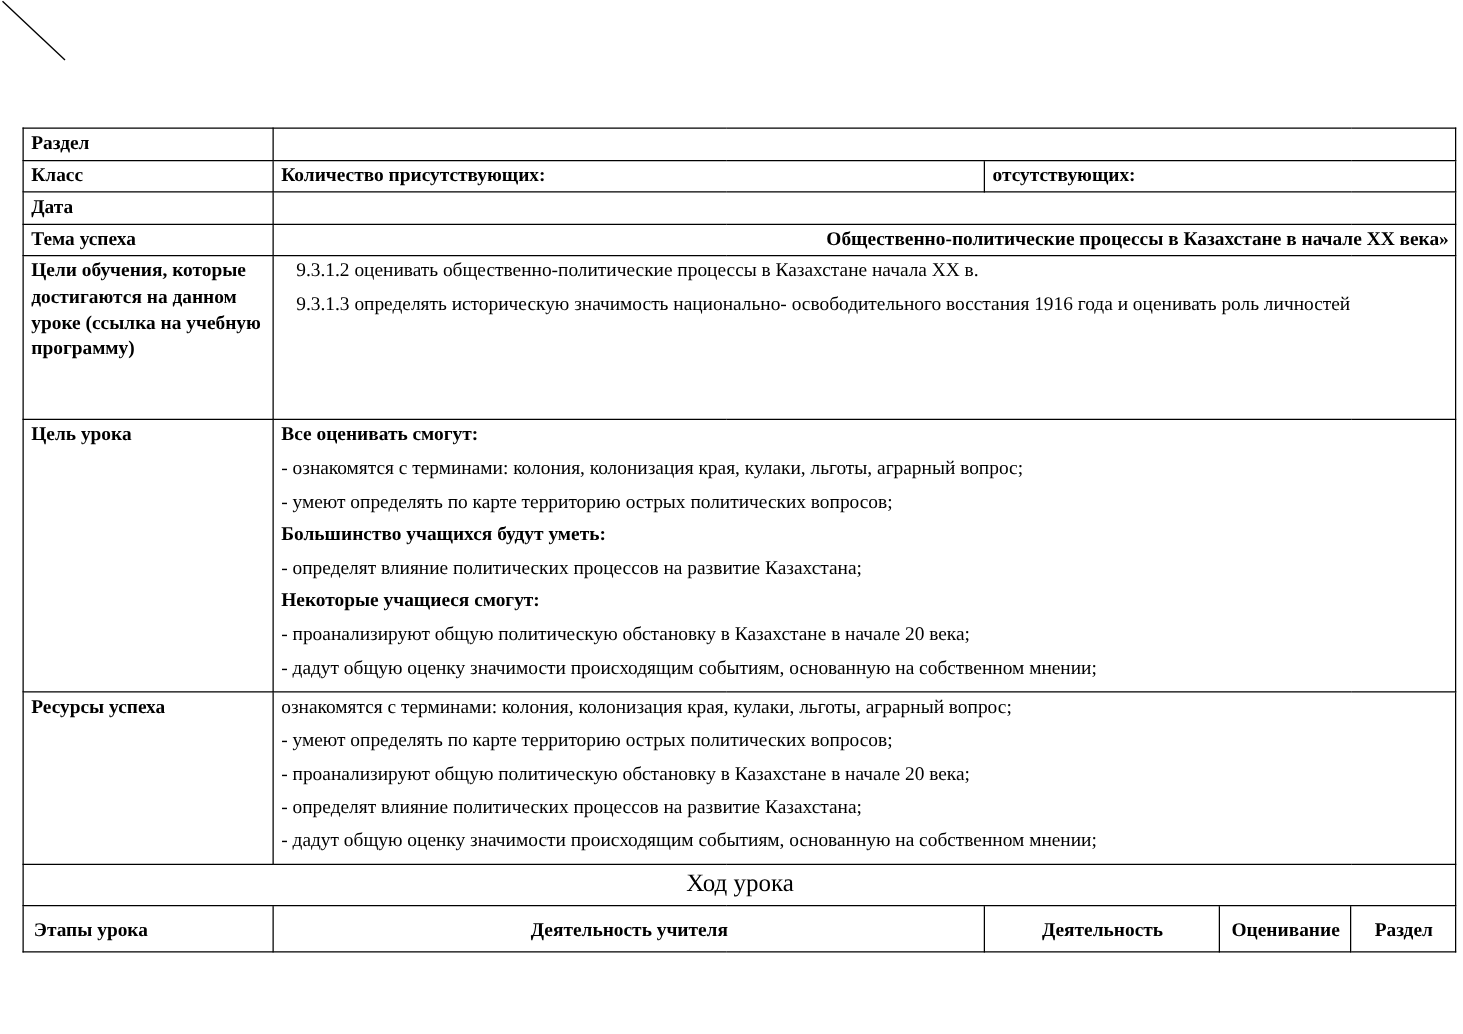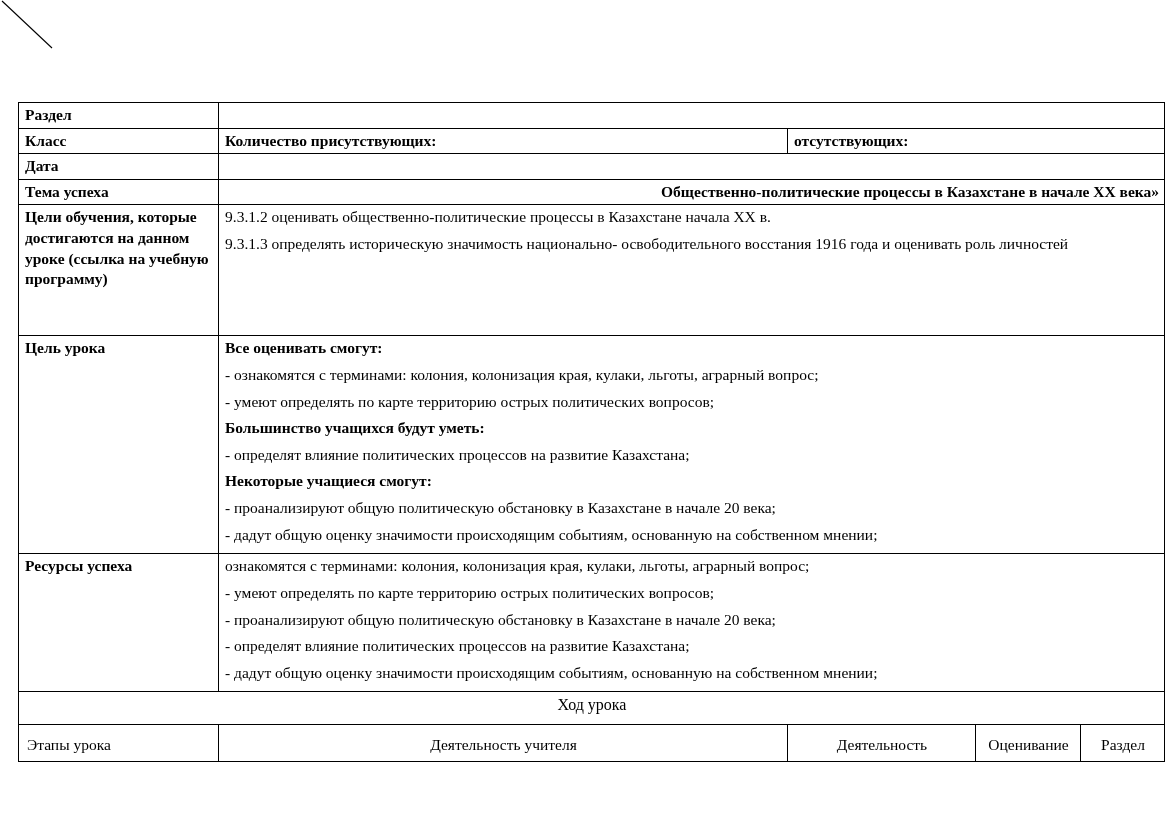"9.3.1.2 оценивать" td.objectives-cell p { margin: 0 0 6px 0 -> 0 0 6px 12px }
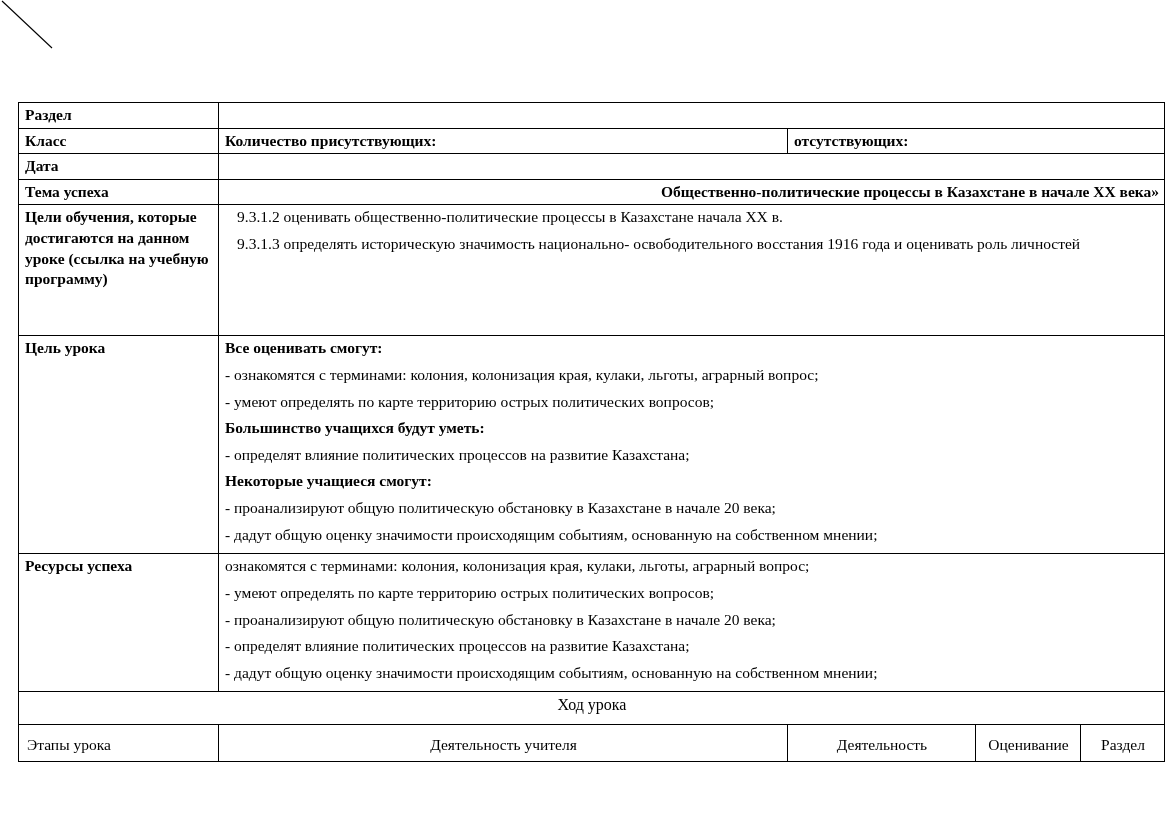"Ход урока" td.course-cell { font-size: 16px -> 20px }
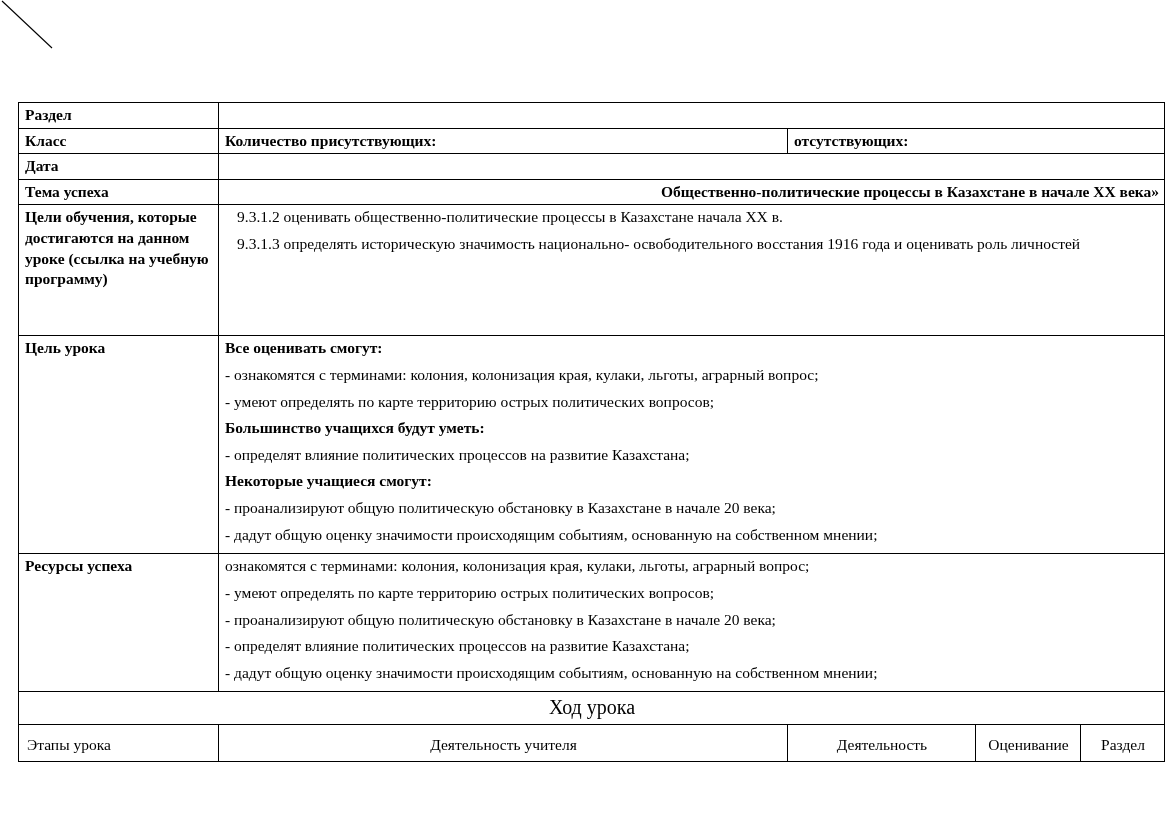"Этапы урока" tr.head-row td { font-weight: normal -> bold }
